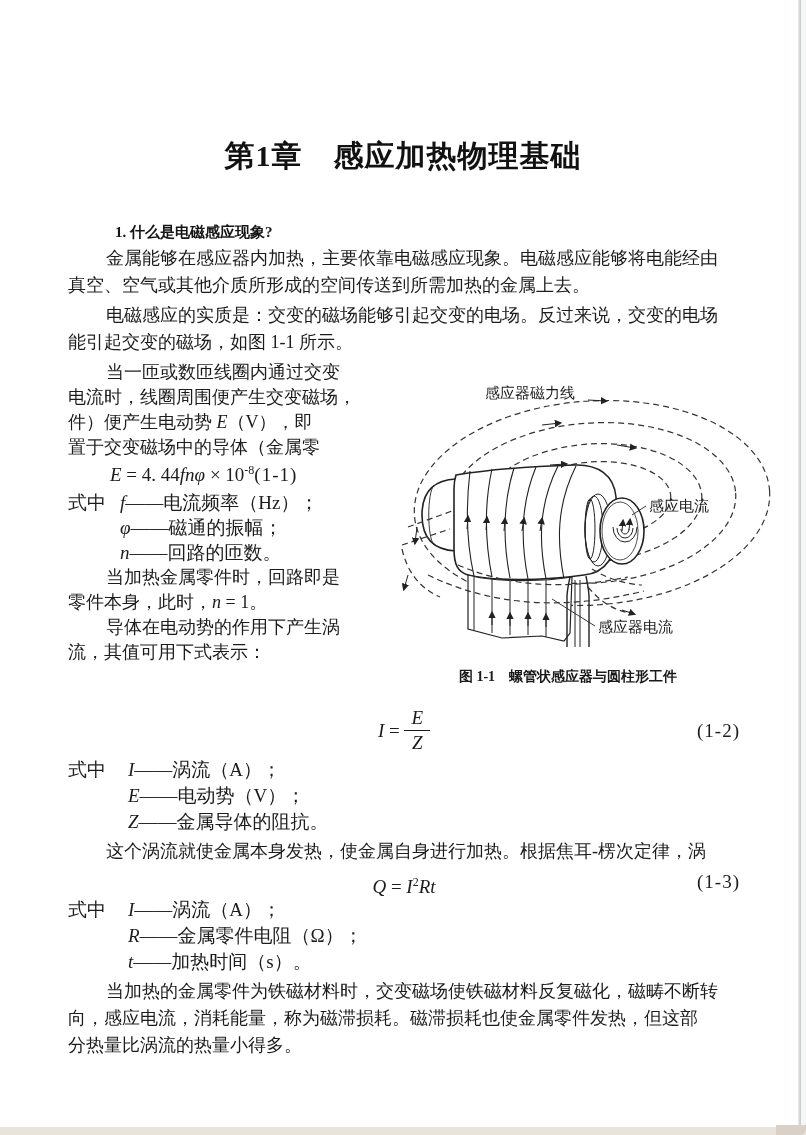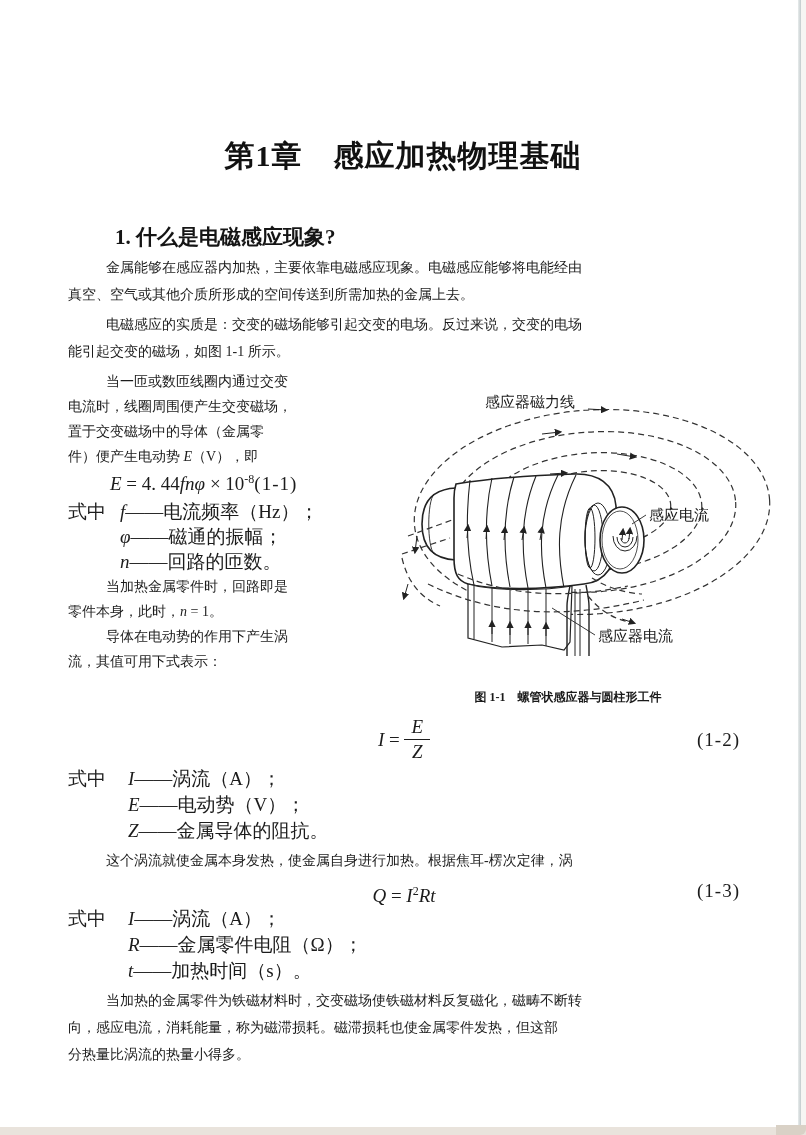"1. 什么是电磁感应现象?" .heading { font-size: 21px -> 15px }
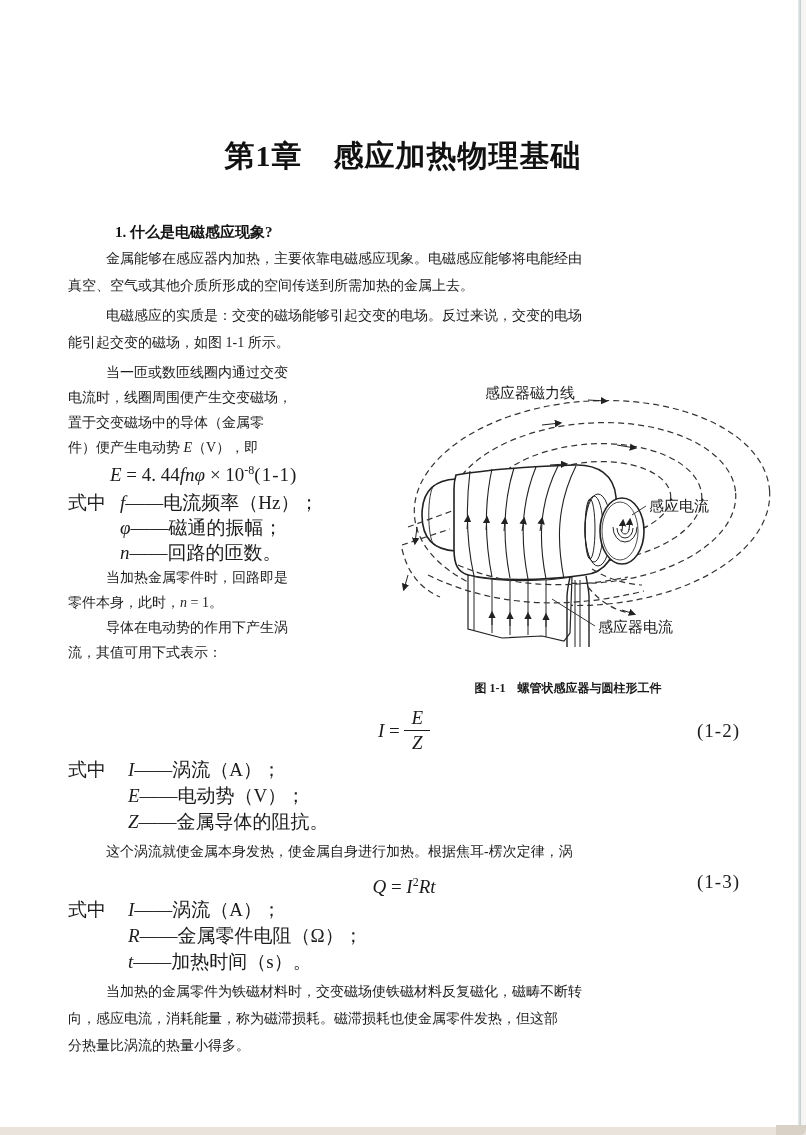"金属能够在感应器内加热，主要依靠电磁感应现象。电磁感应能够将电能经由" .line { font-size: 14px -> 18px }
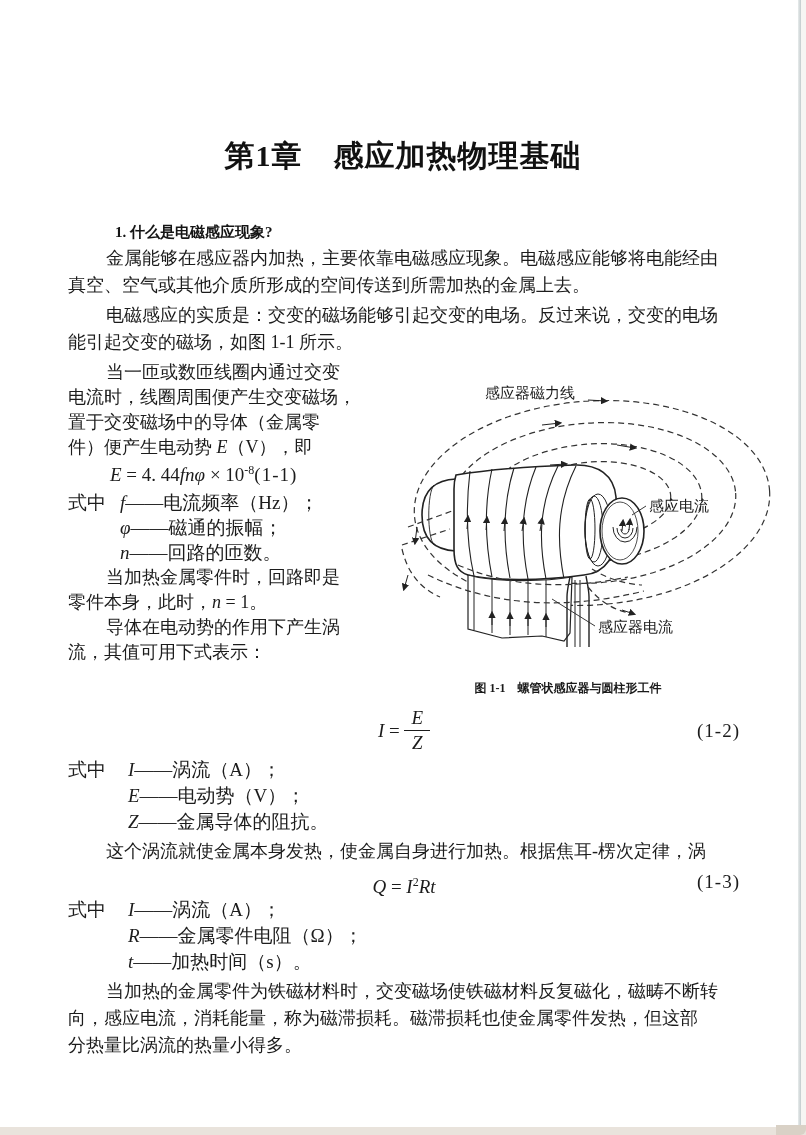"置于交变磁场中的导体（金属零" span.line { order: before "件）便产生电动势 E（V），即" -> after "件）便产生电动势 E（V），即" }
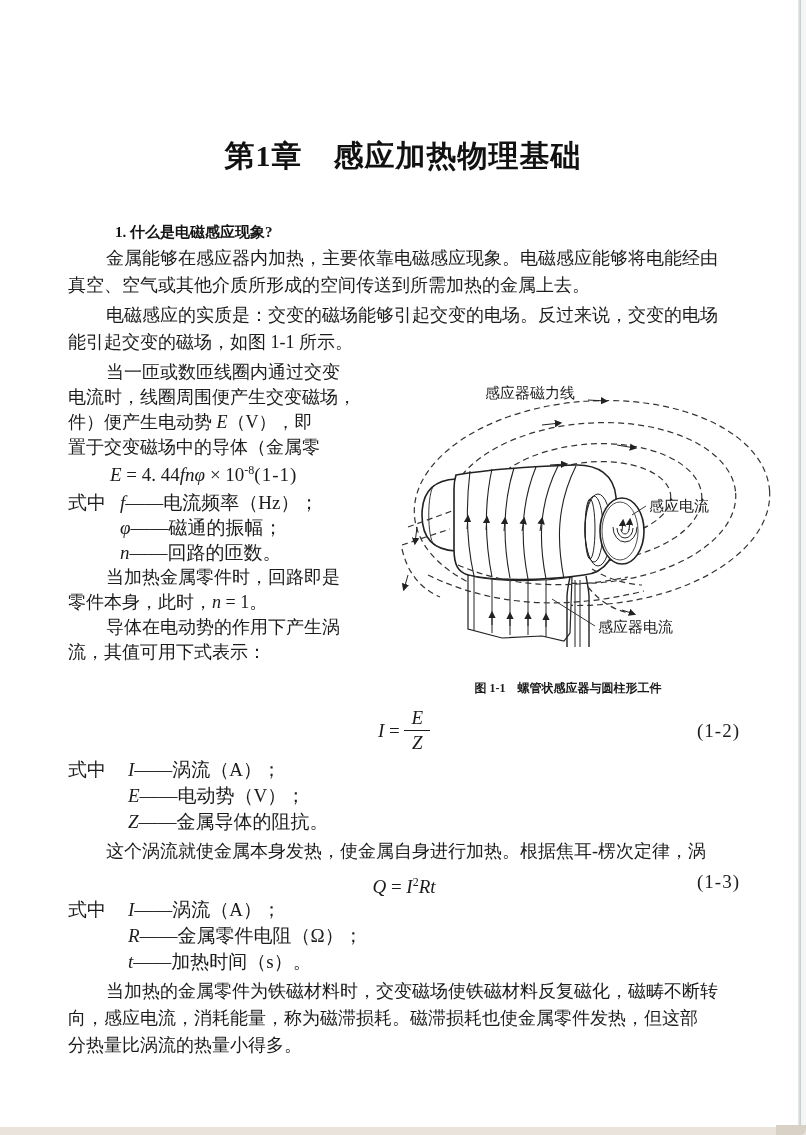"图 1-1 螺管状感应器与圆柱形工件" .fig-caption { font-size: 12px -> 14px; top: 288px -> 276px }
